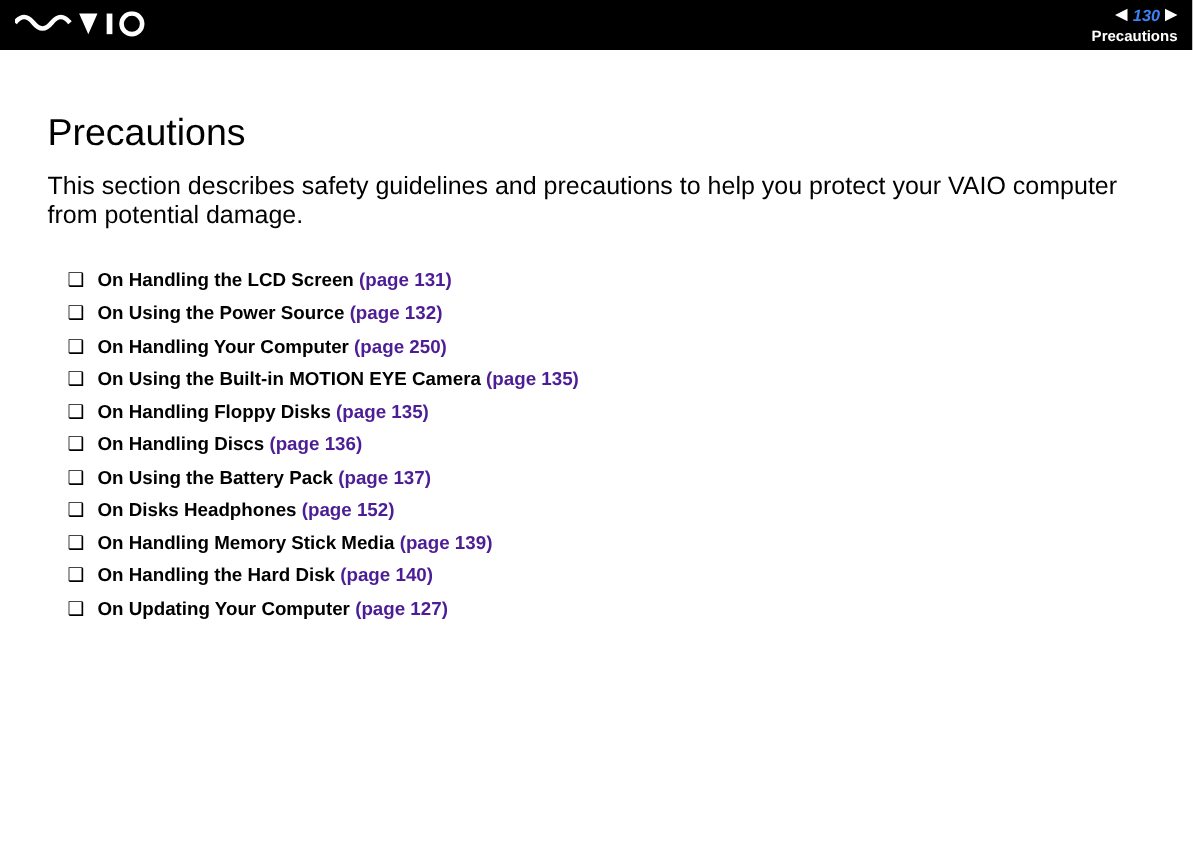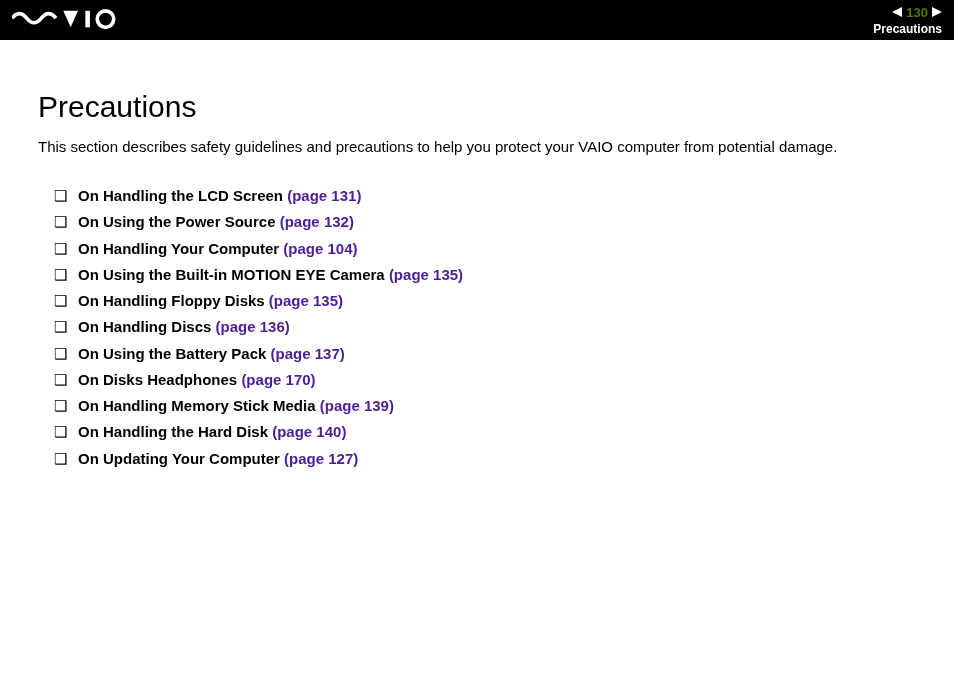"130" .page-number { color: #4d7c0f -> #3b82f6; font-style: none -> italic }
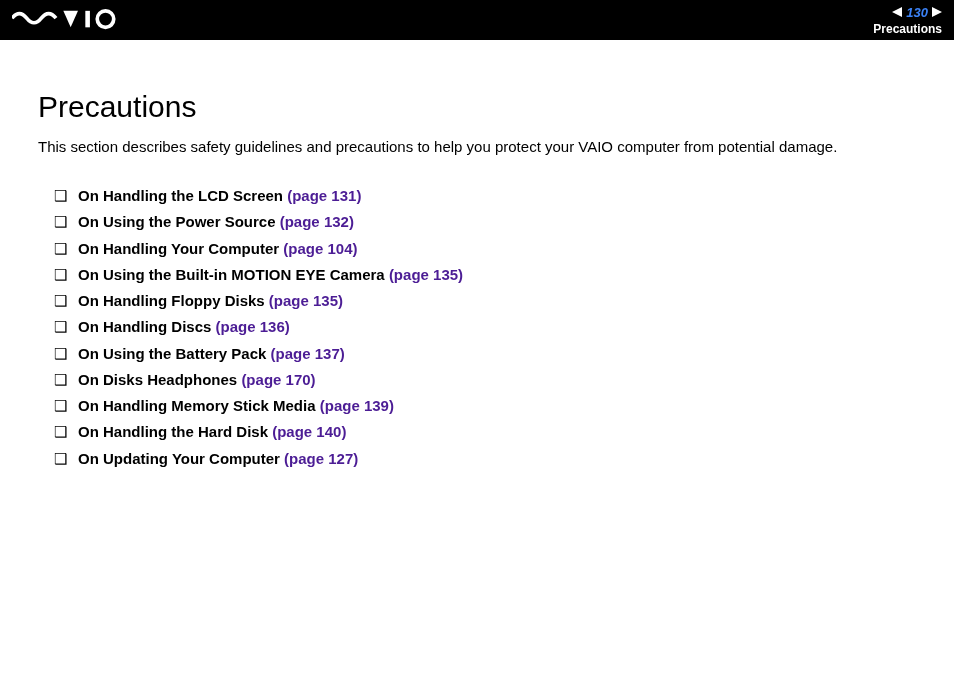"This section describes safety guidelines" .intro-text { font-size: 15px -> 20px }
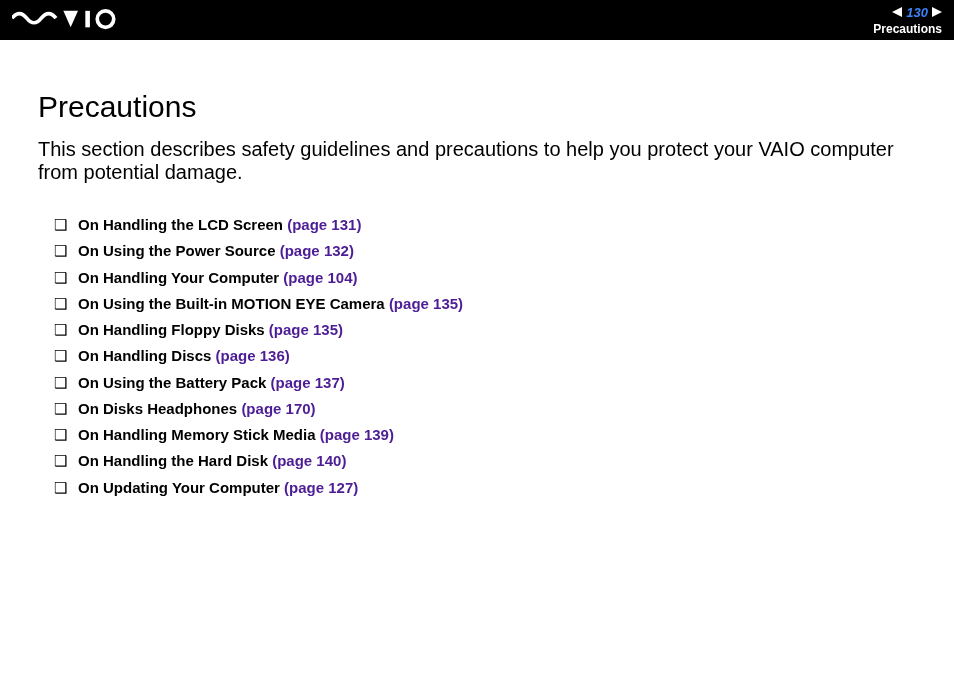"(page 104)" span.page-link { text: 104 -> 250 }
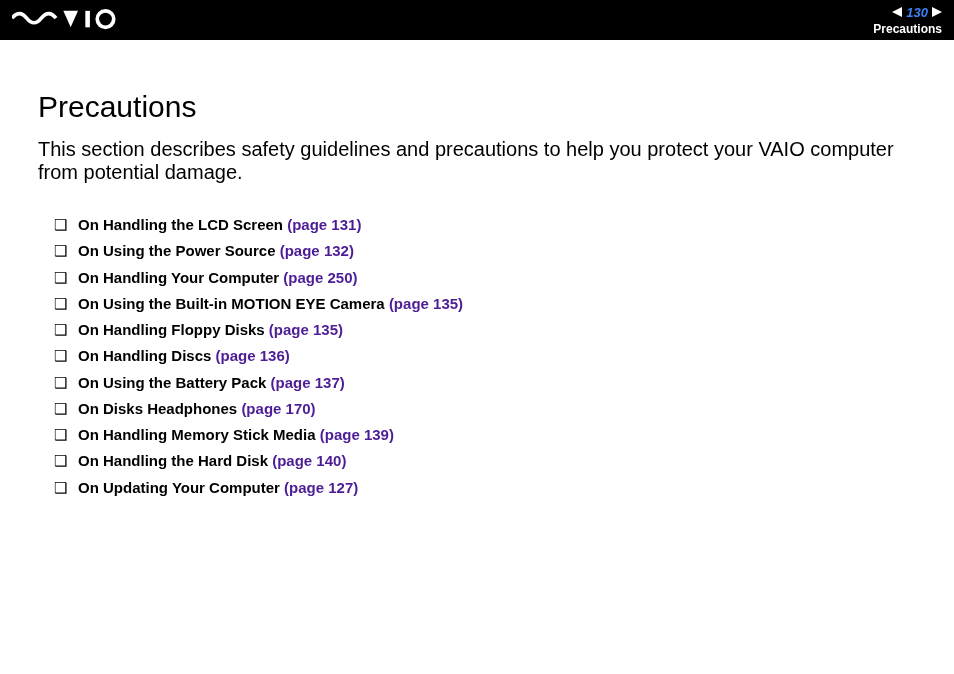"(page 170)" span.page-link { text: 170 -> 152 }
